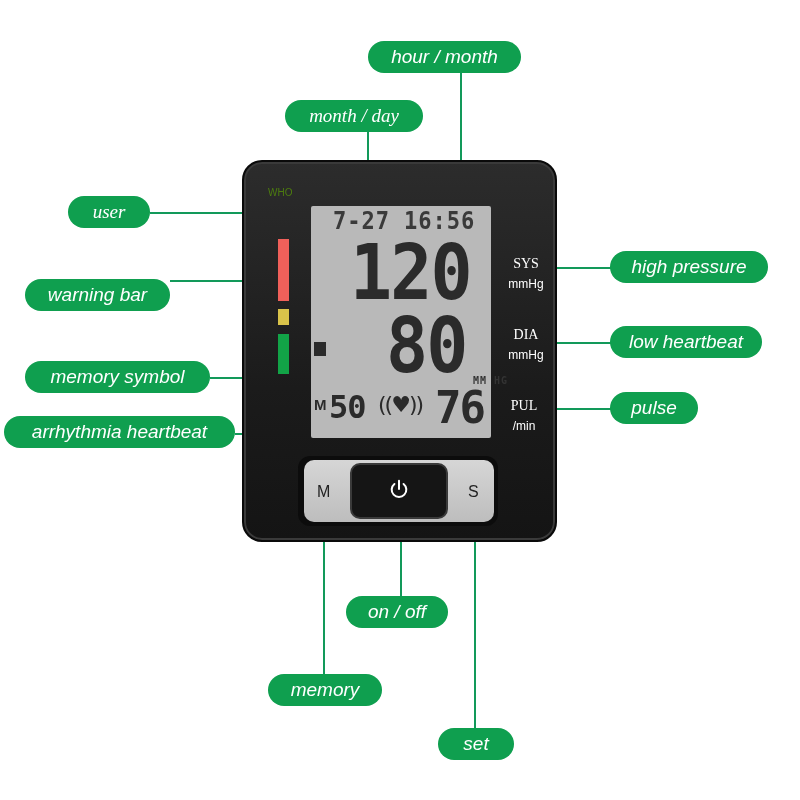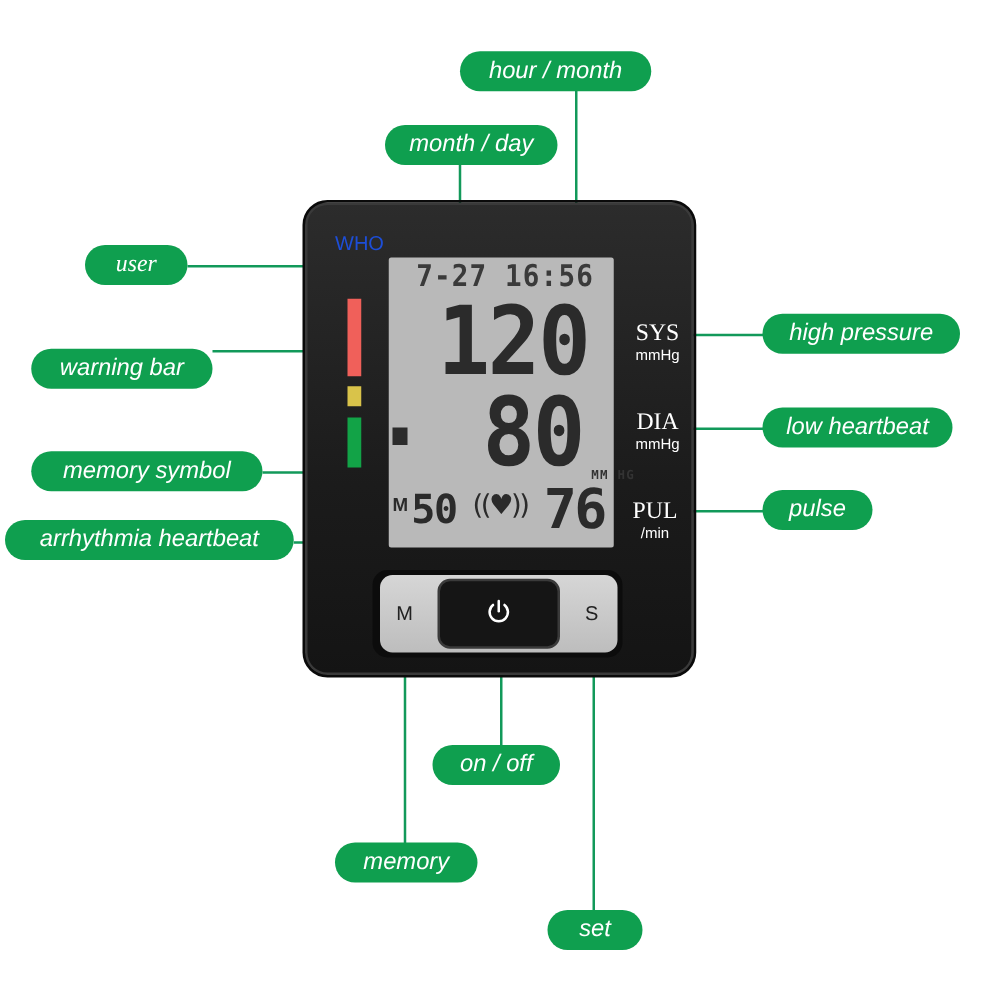"month / day" div.label { font-family: none -> Liberation Serif, serif; left: 308px -> 285px }
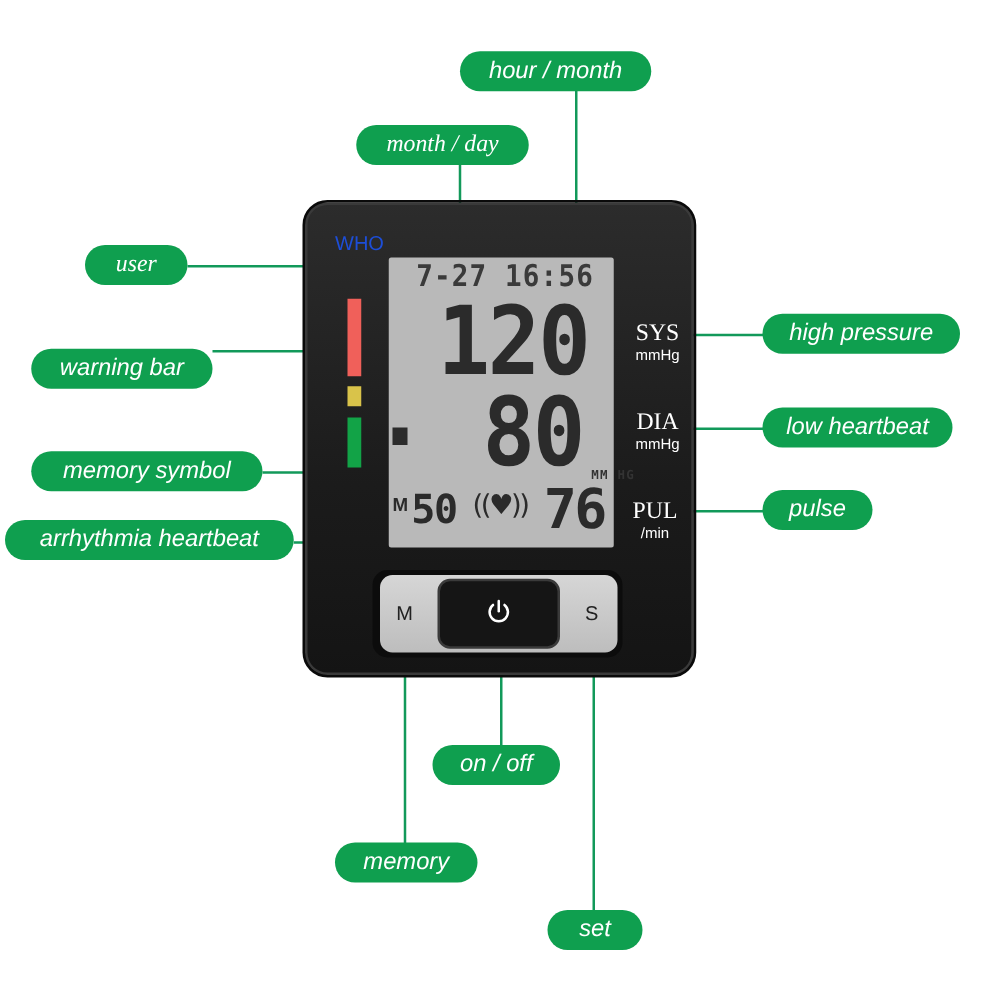"WHO" .who { color: #1d4ed8 -> #4d7c0f; font-size: 16px -> 10px }
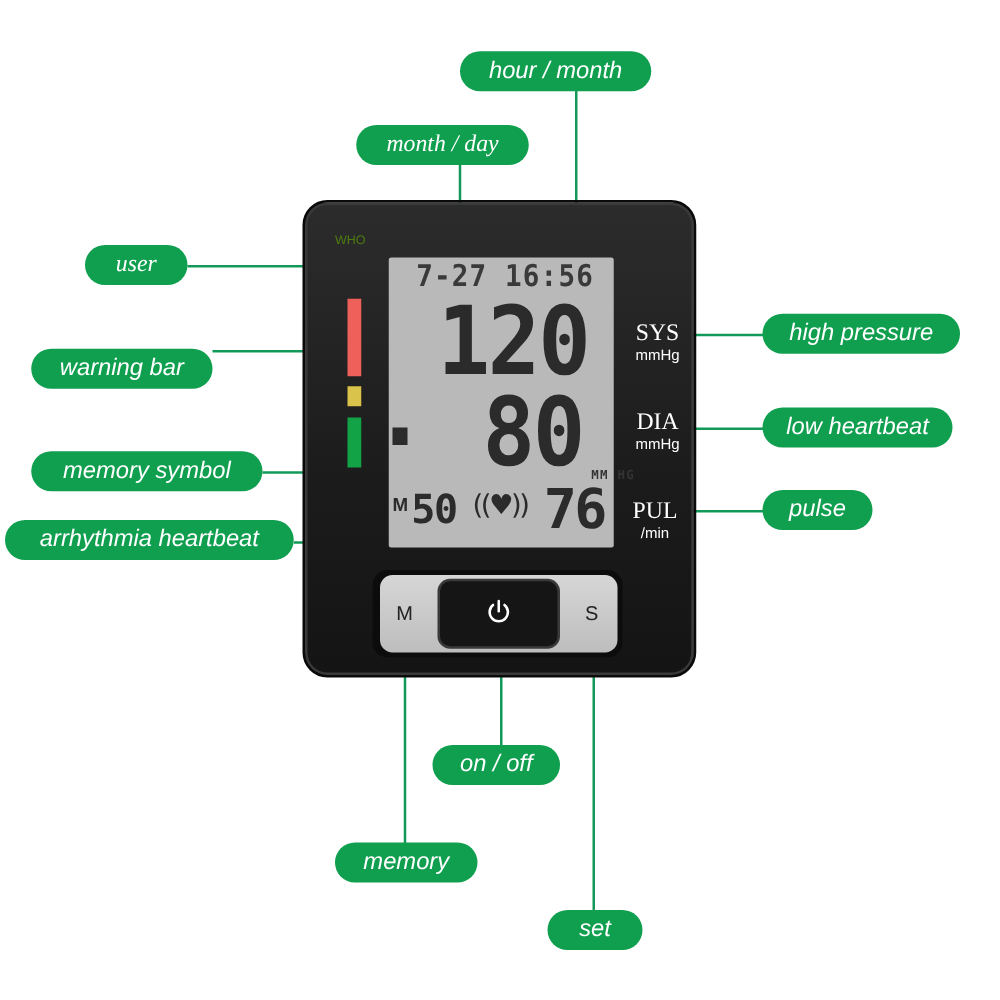"SYS" .side-label { font-size: 19px -> 14px }
